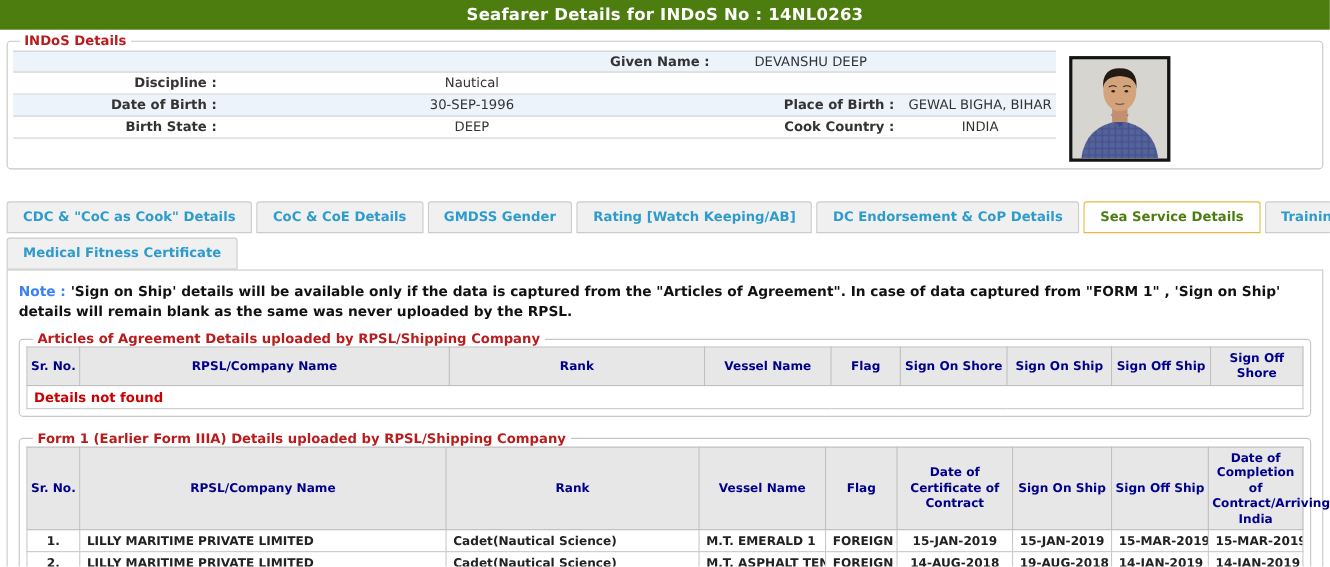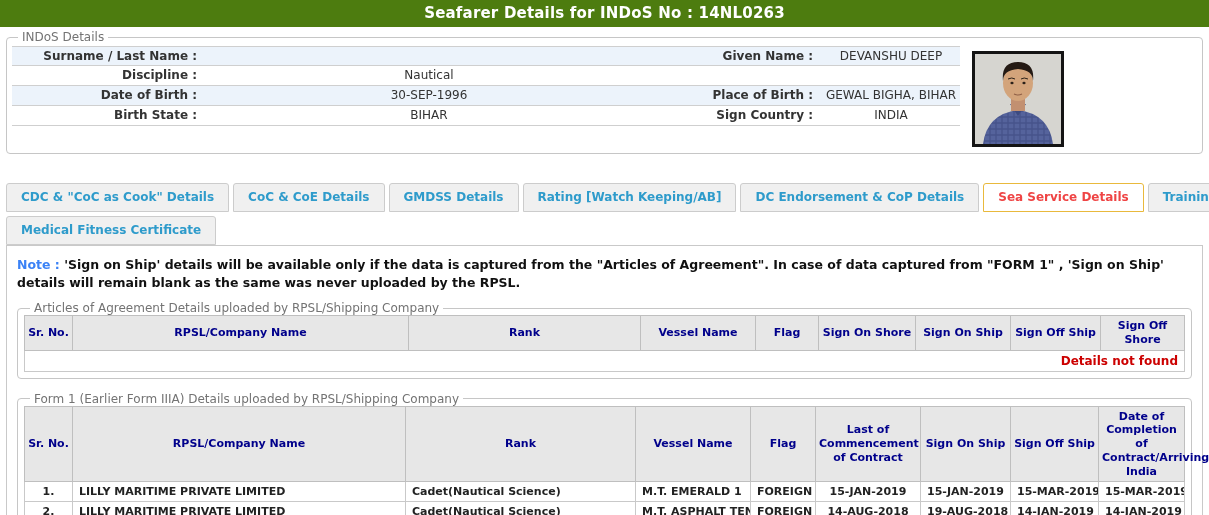"INDoS Details" legend { color: #737373 -> #b91c1c; font-weight: normal -> bold }
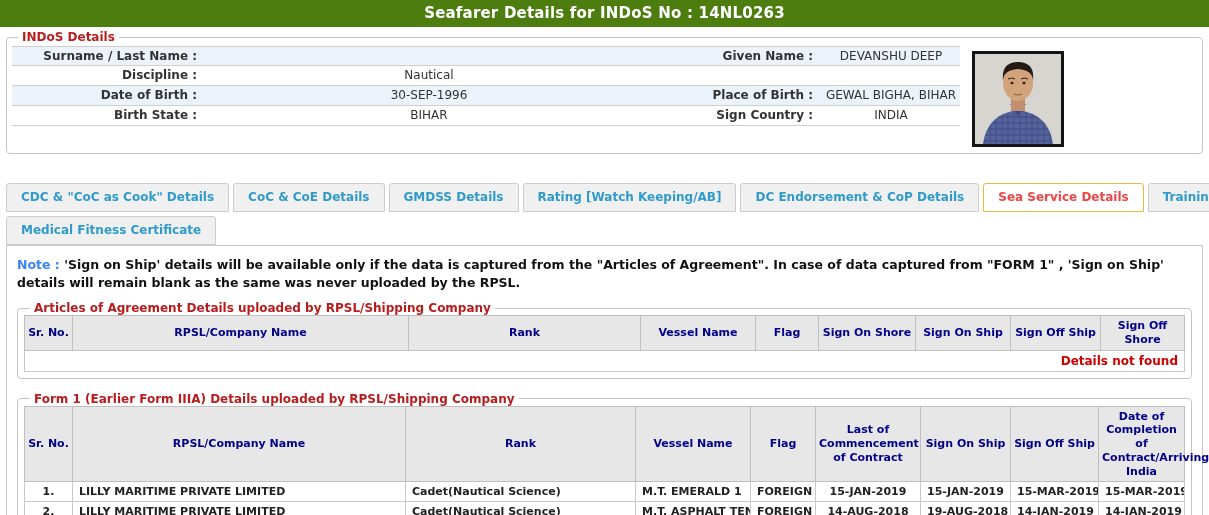"Surname / Last Name :" span.d-label { html: <span>Surname / Last Name :</span> -> none }
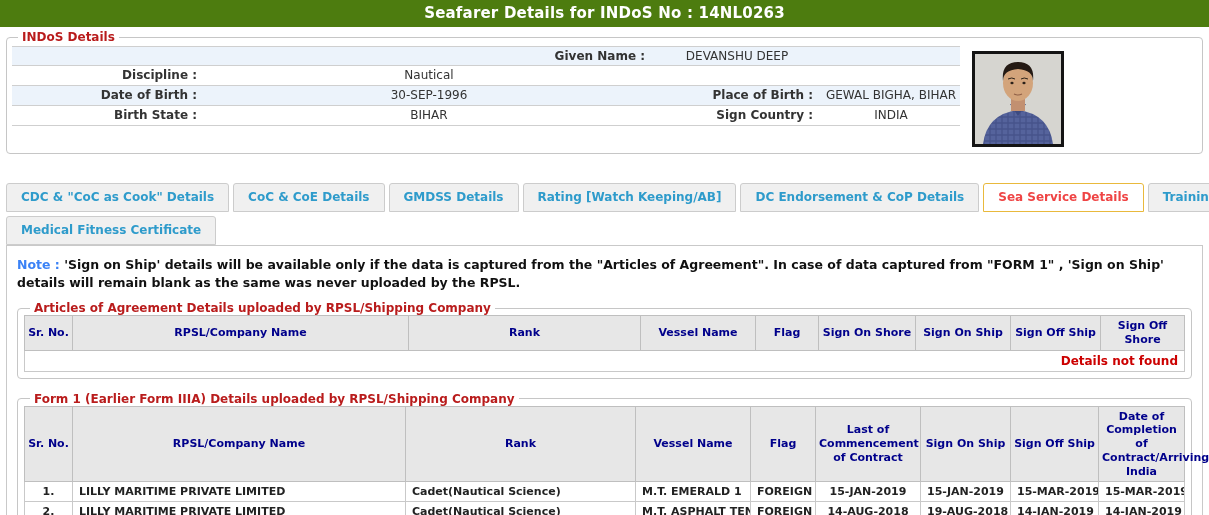"BIHAR" span.d-value { text: BIHAR -> DEEP }
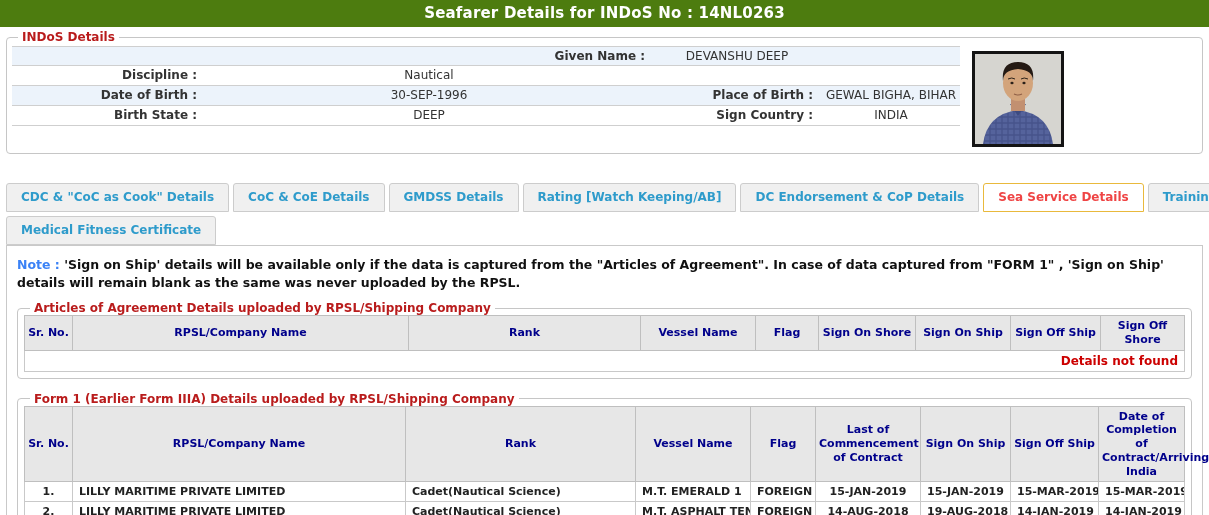"Sign Country :" span.d-label { text: Sign -> Cook }
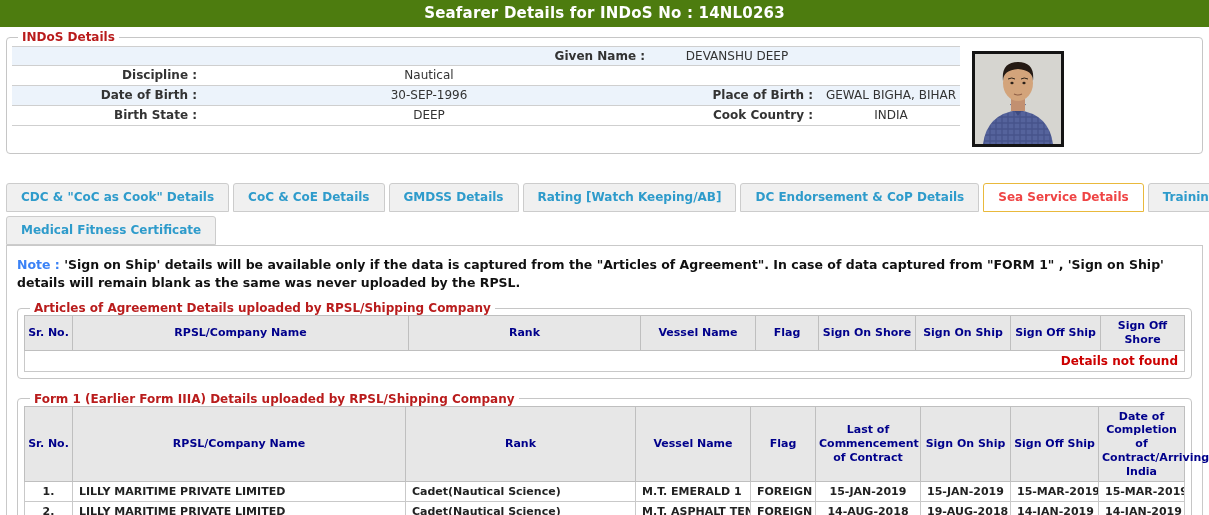"GMDSS Details" div.tab { text: Details -> Gender }
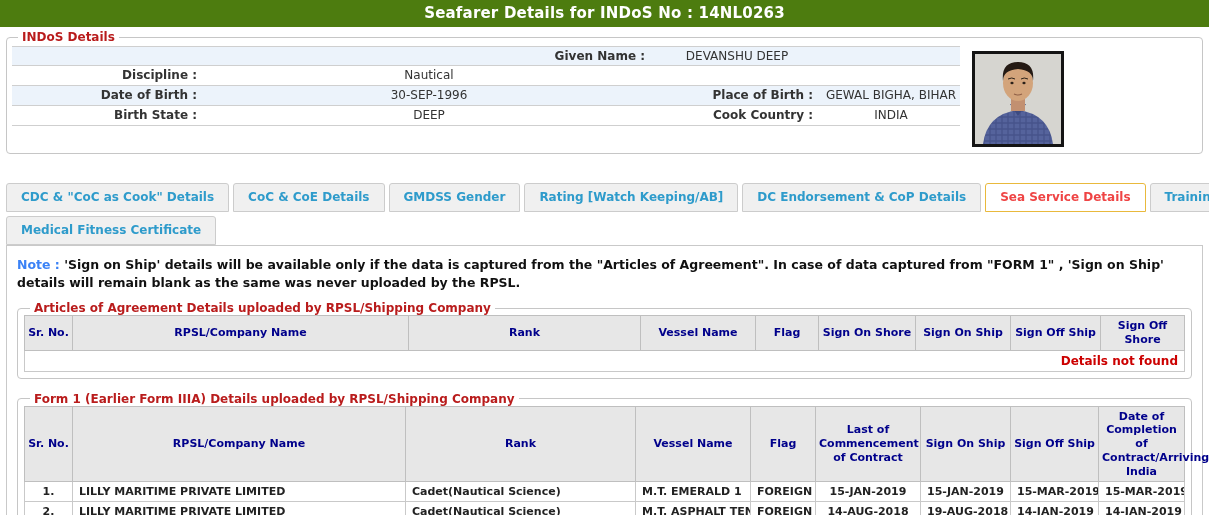"Sea Service Details" .tab.active { color: #ef4444 -> #4d7c0f }
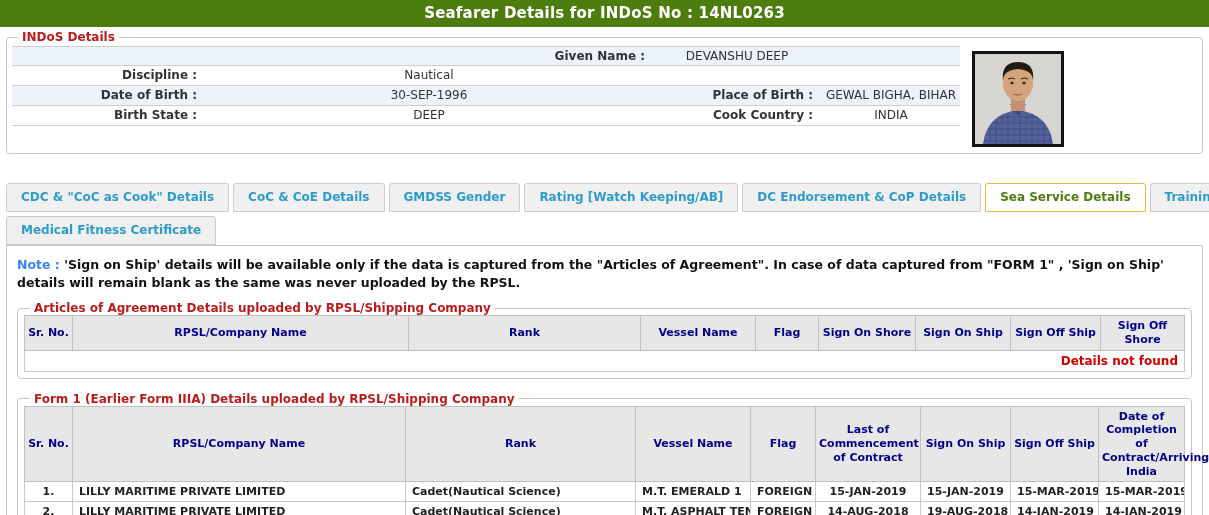"Details not found" .empty-msg { text-align: right -> left }
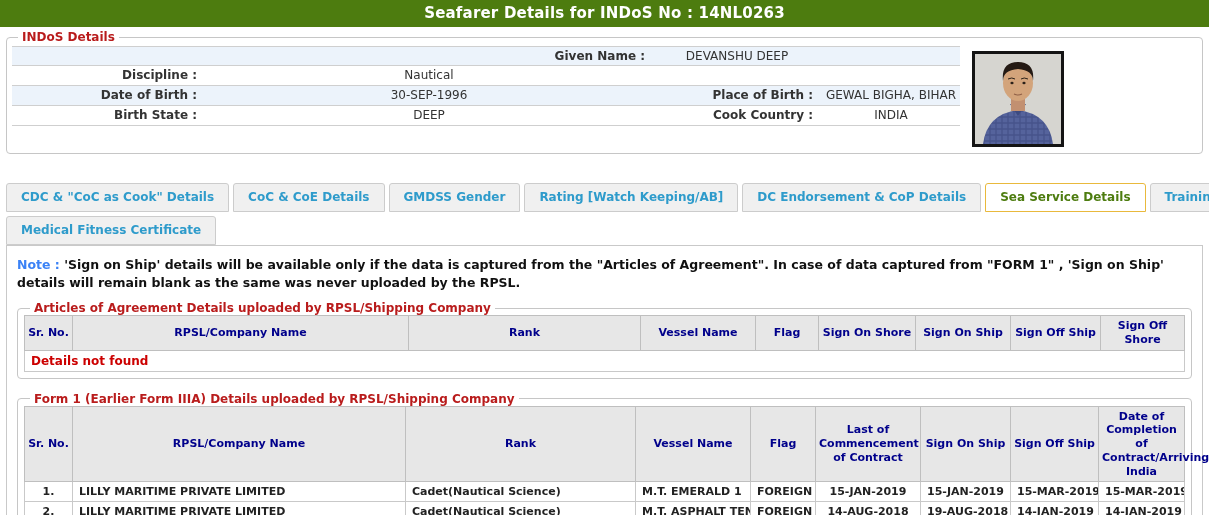"Last of Commencement of Contract" th { text: Last of Commencement -> Date of Certificate }
